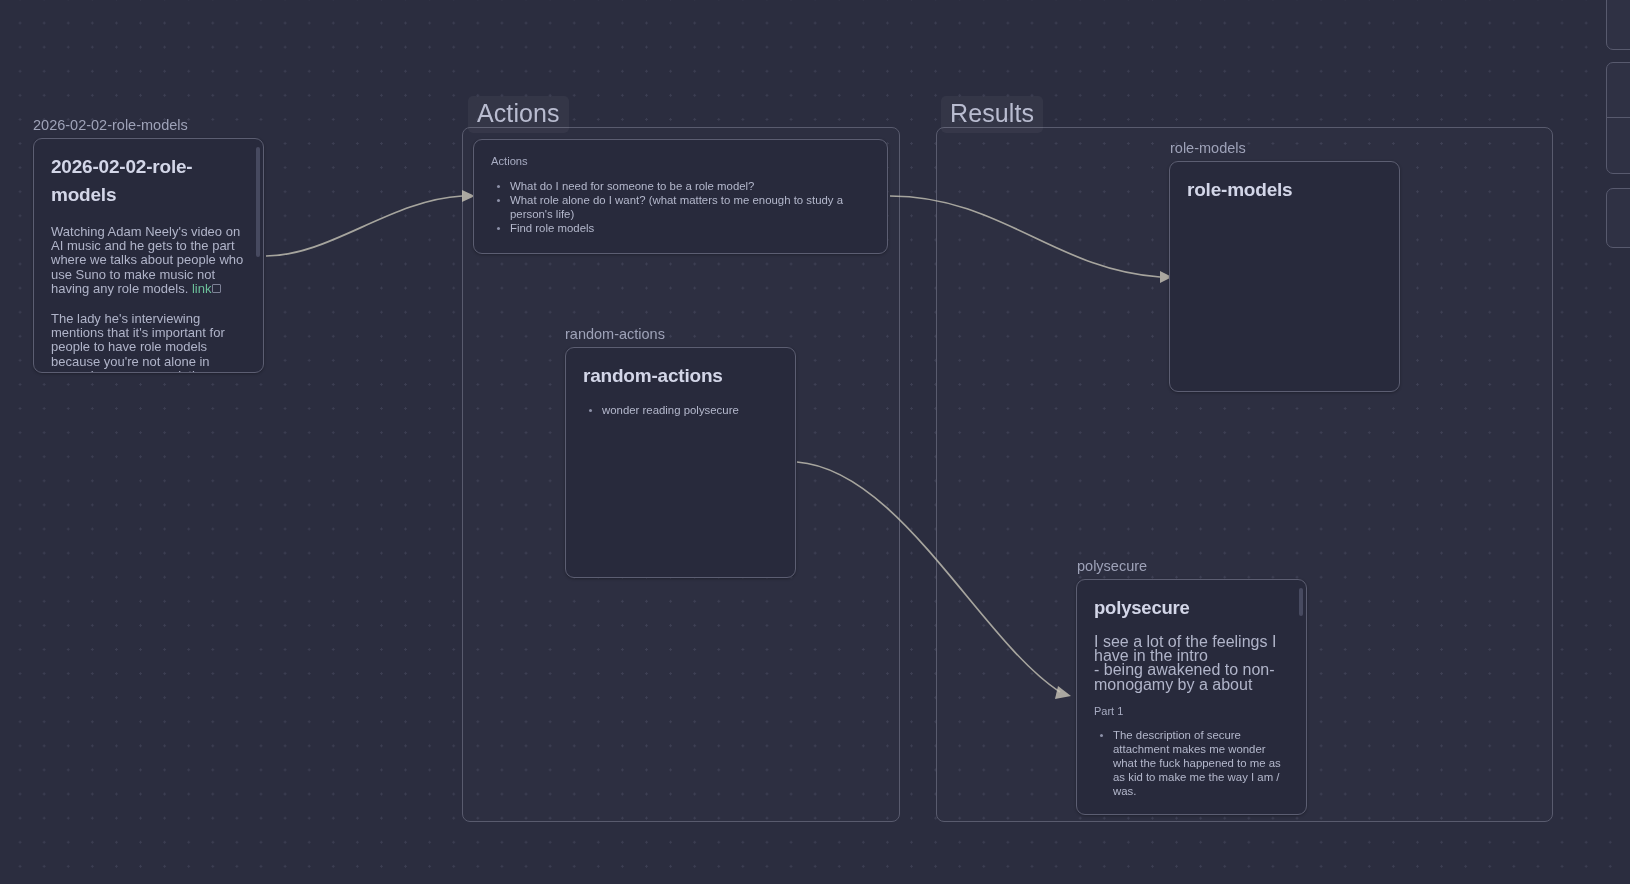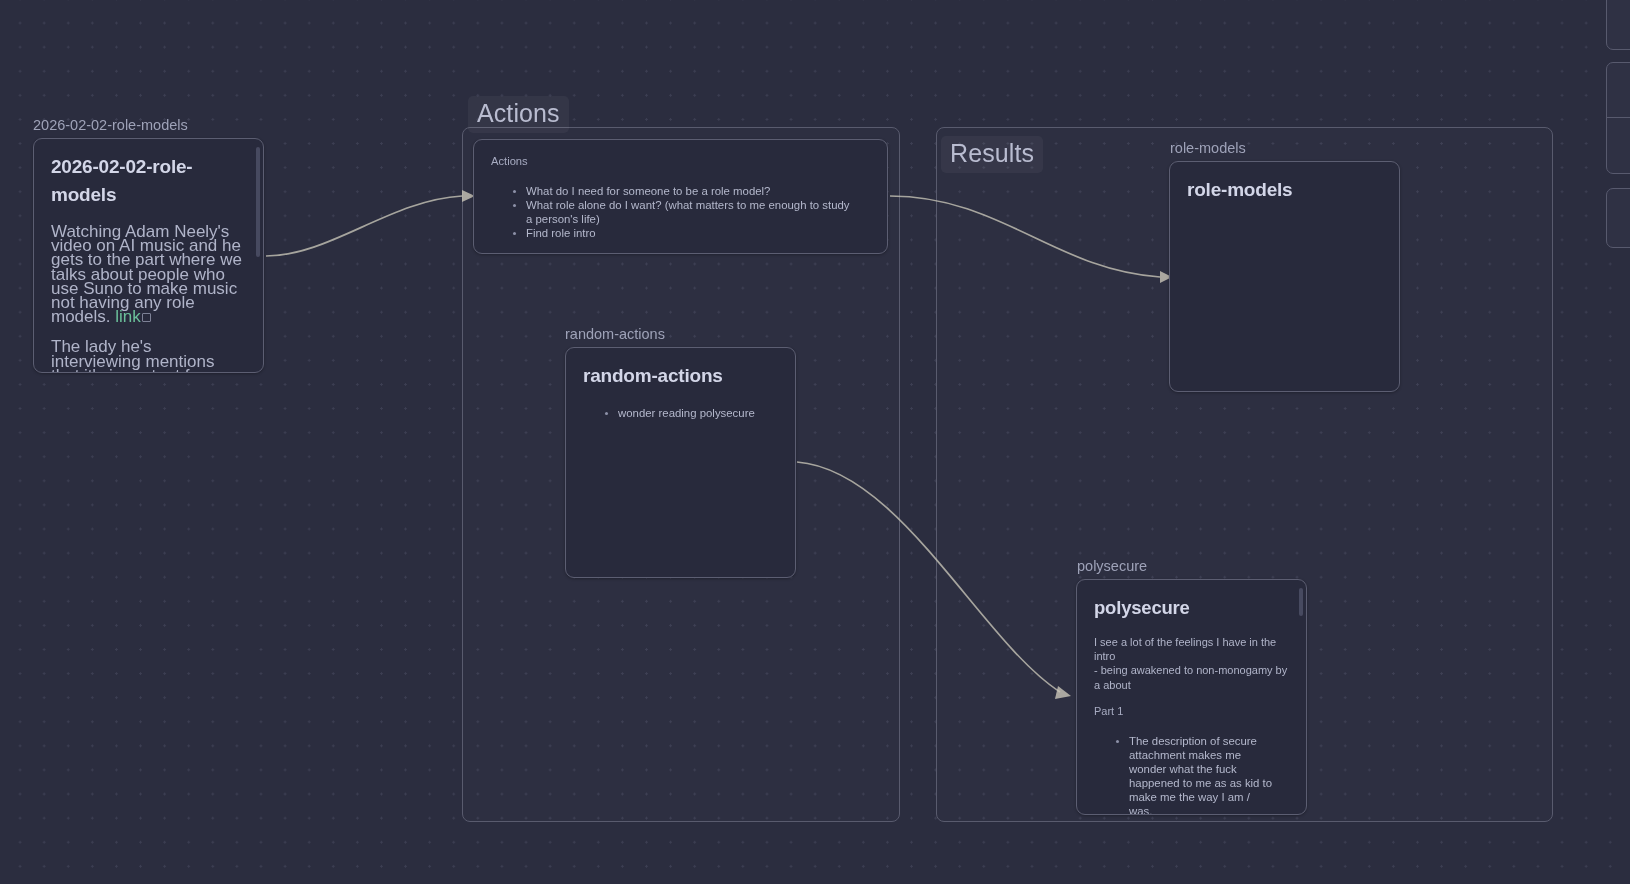"Results" div.group-label { margin-top: 40px -> none }
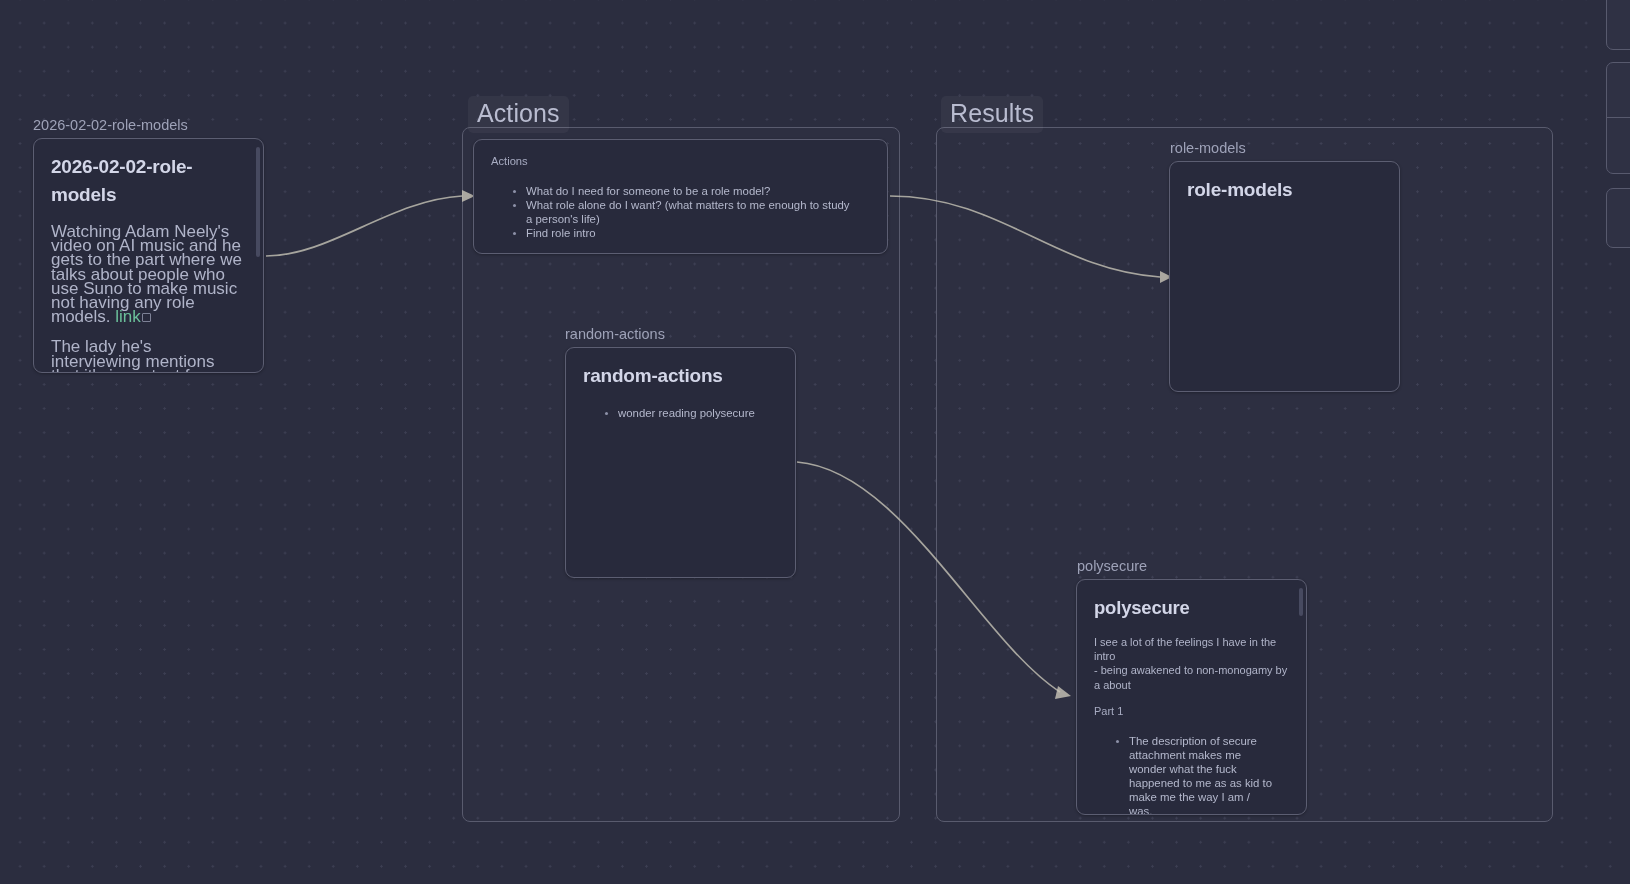"What do I need for" ul.bul { margin: 16px -> 0 }
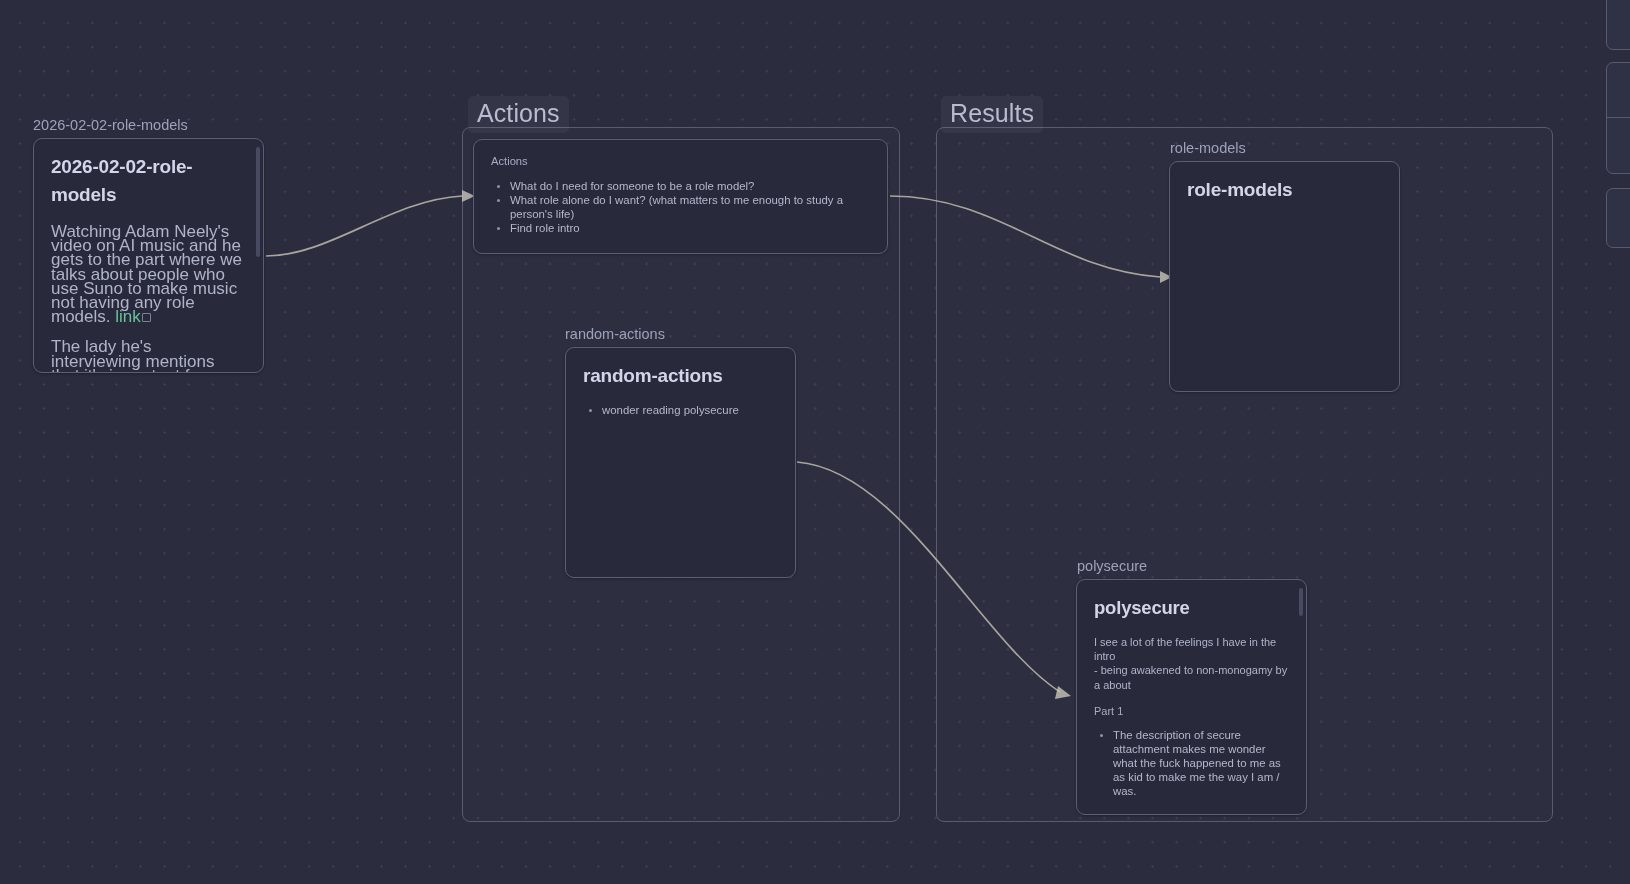"Watching Adam Neely's video on" .para { font-size: 17px -> 13px }
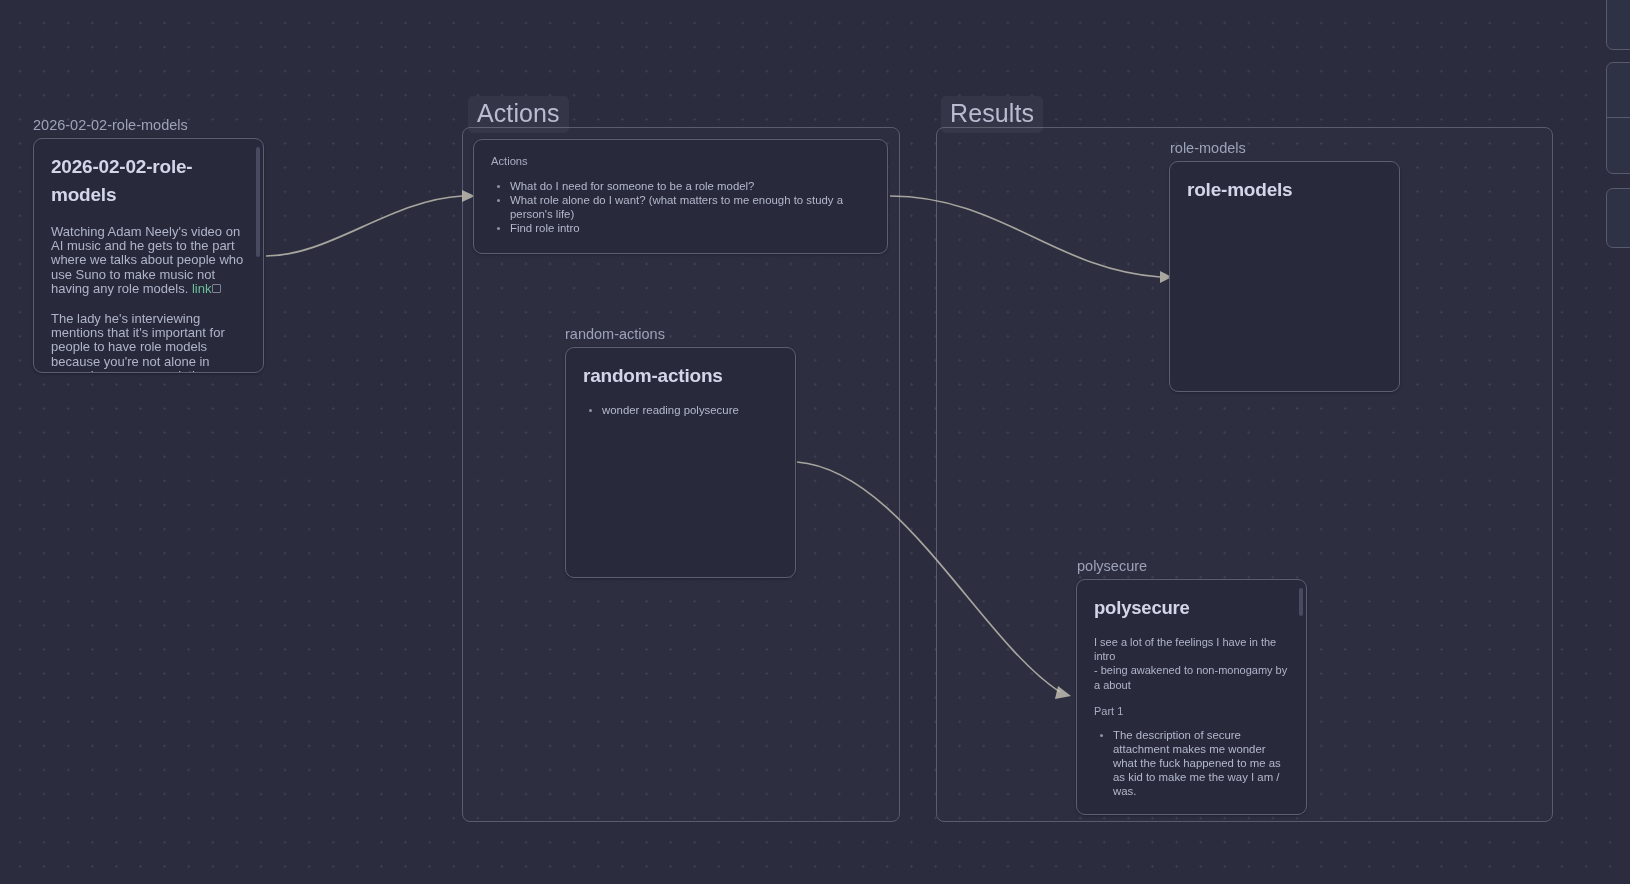"Find role intro" li { text: intro -> models }
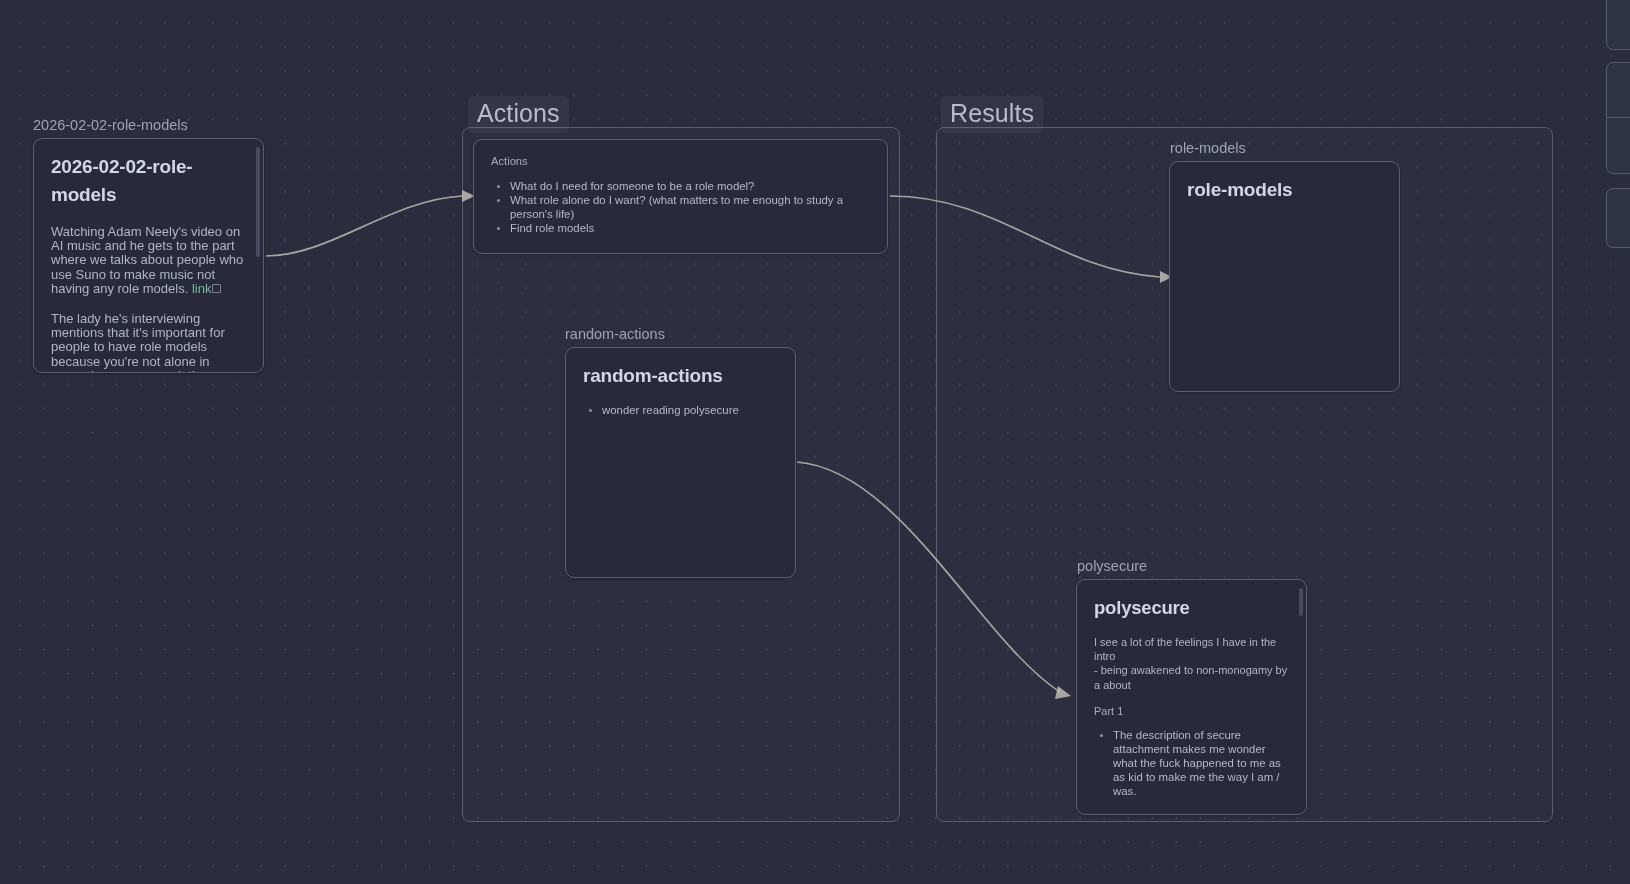"I see a lot of" .lead { font-size: 11px -> 16px }
